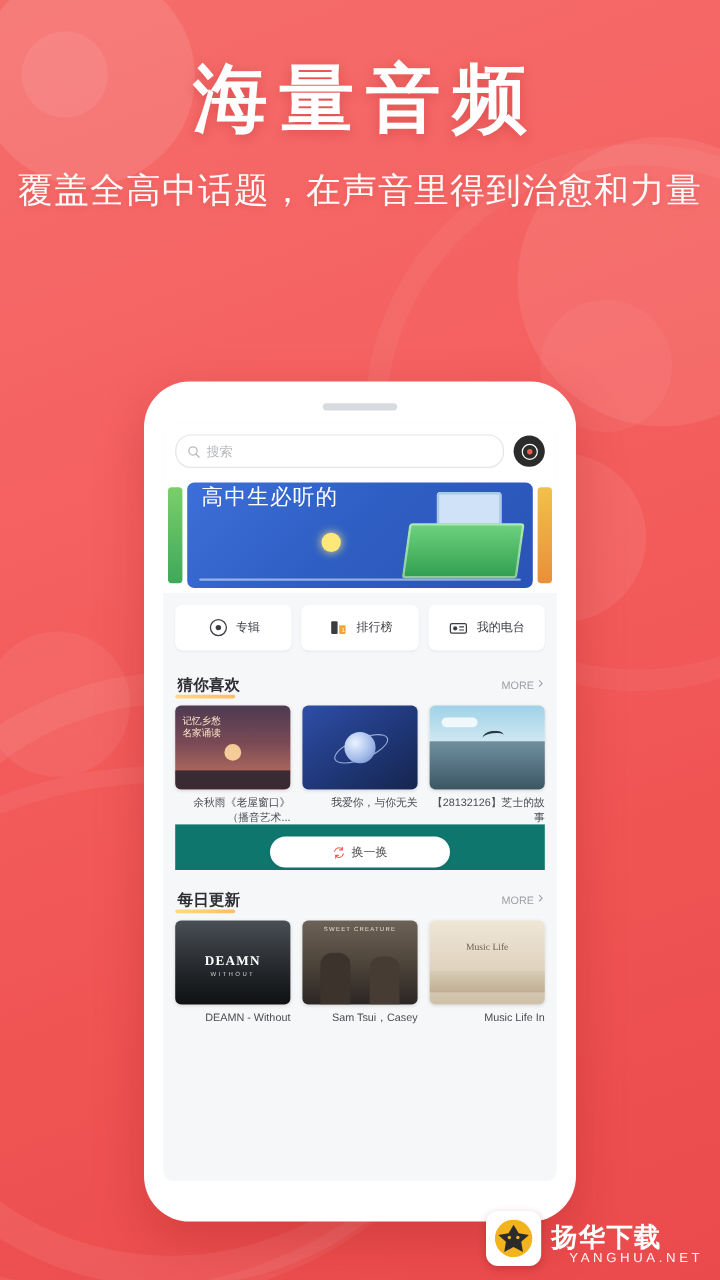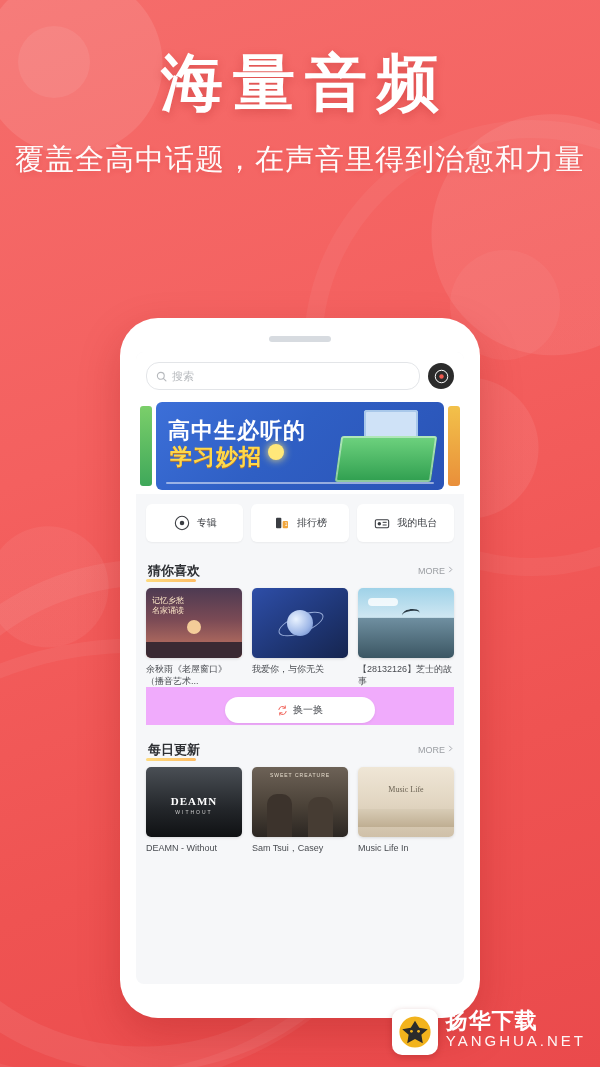"高中生必听的" .banner .b-t1 { font-size: 22px -> 18px; font-weight: bold -> normal; top: 14px -> 0 }
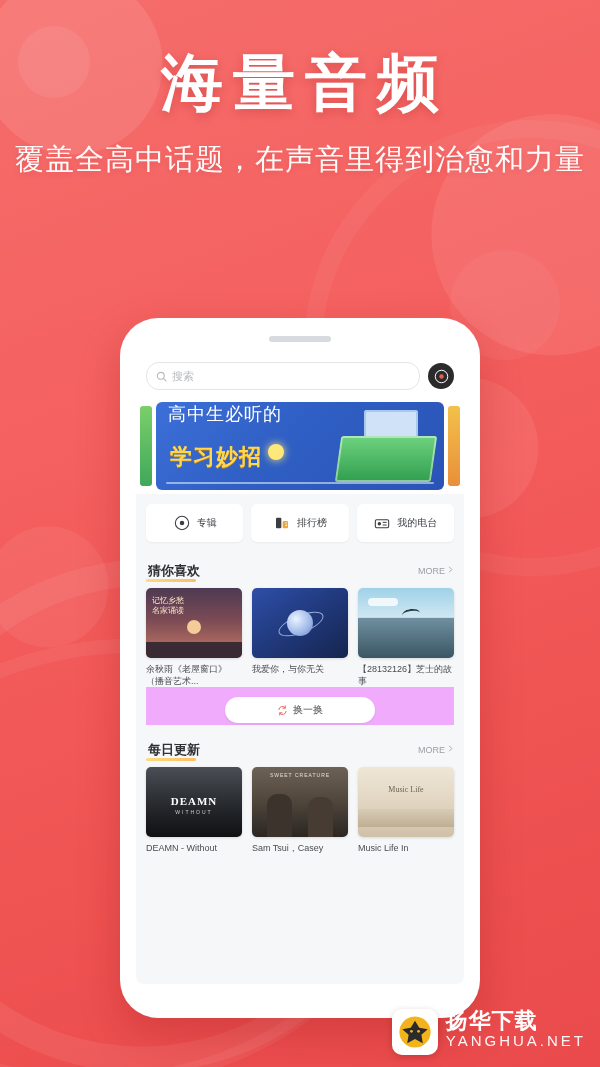"学习妙招" div.b-t2 { html: <div>学习妙招</div> -> none }
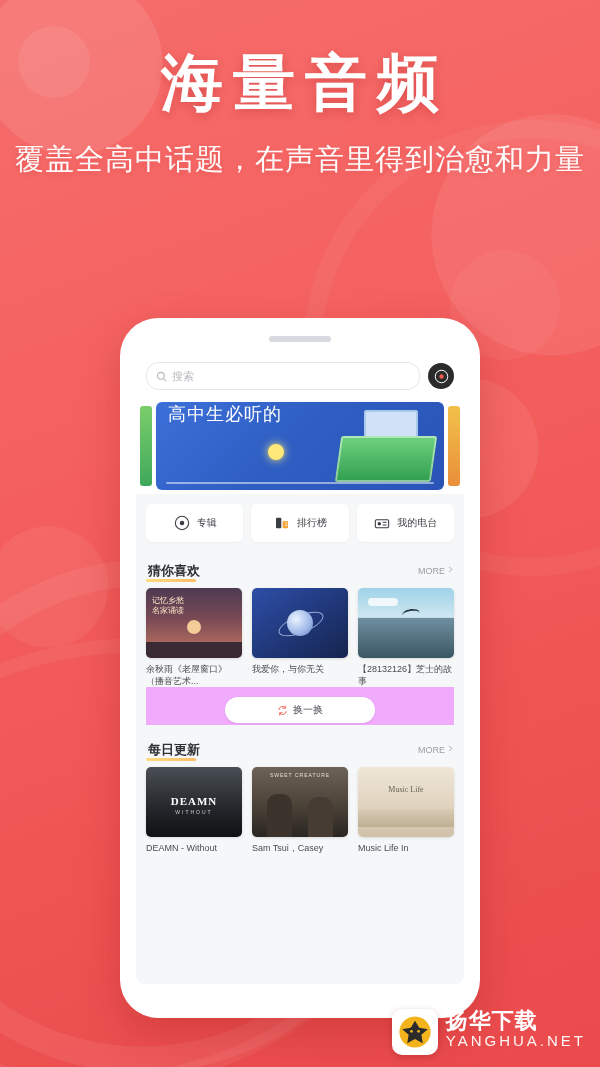"余秋雨《老屋窗口》（播音艺术..." .card-cap { text-align: left -> right }
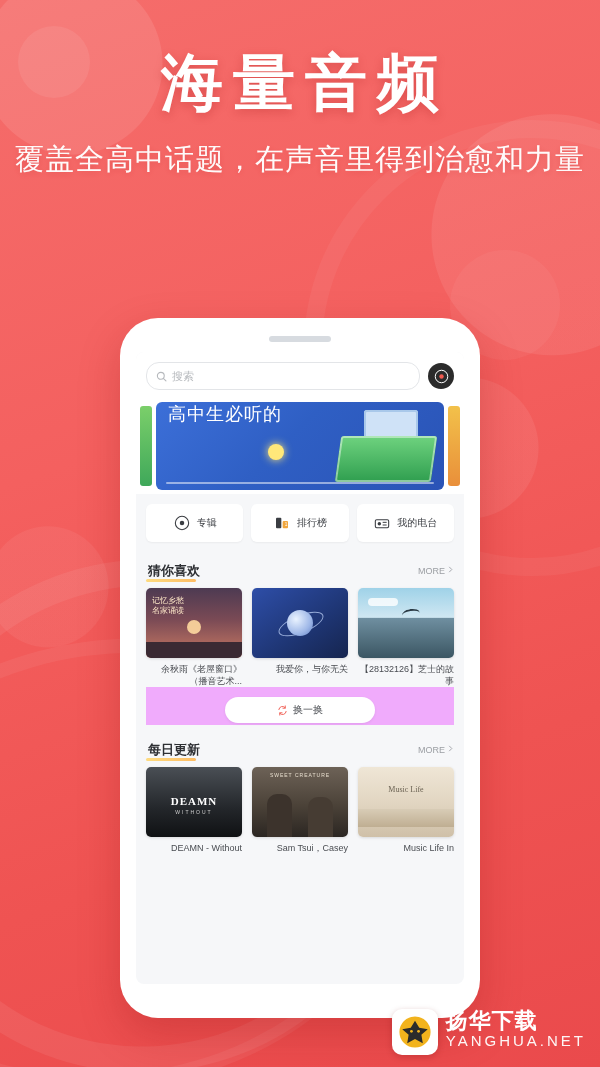"换一换" .refresh-wrap { background: #f0abfc -> #0f766e }
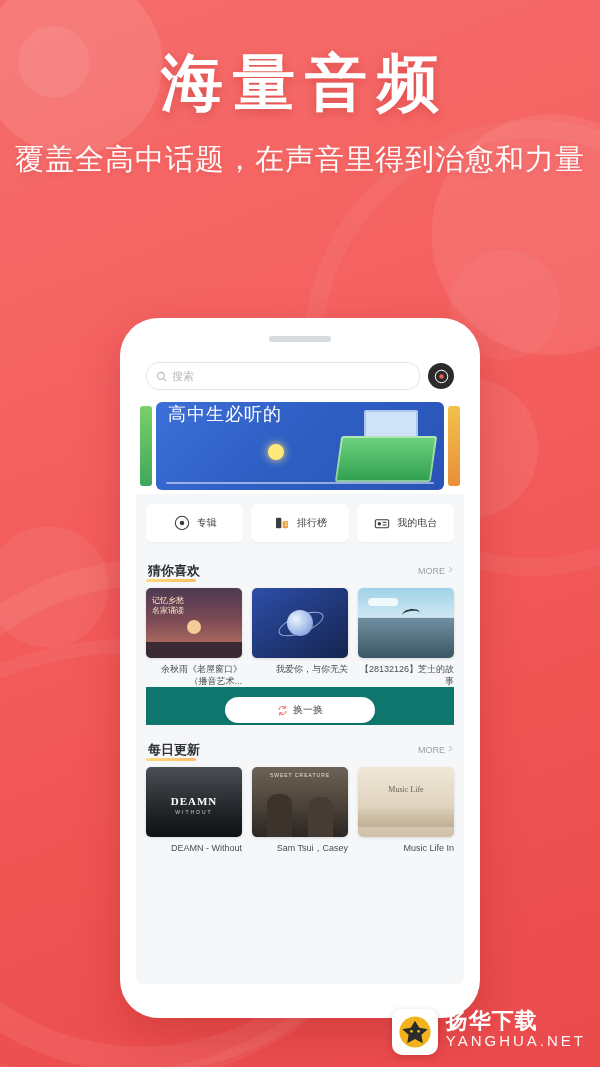"扬华下载" .wm { align-items: flex-start -> flex-end }
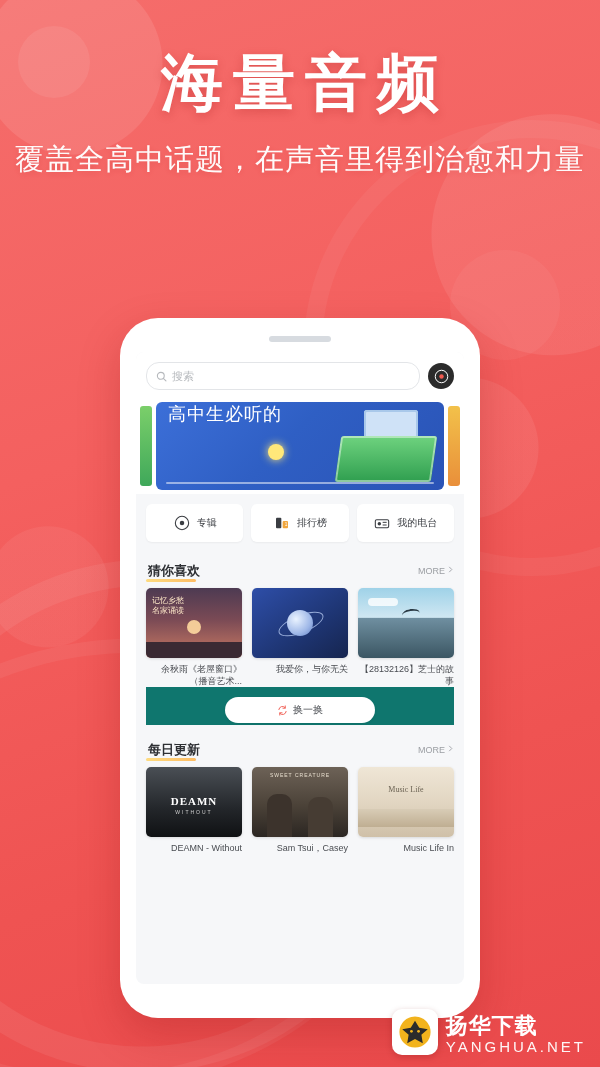"YANGHUA.NET" .wm-t2 { font-size: 15px -> 11px; margin-left: none -> 15px }
